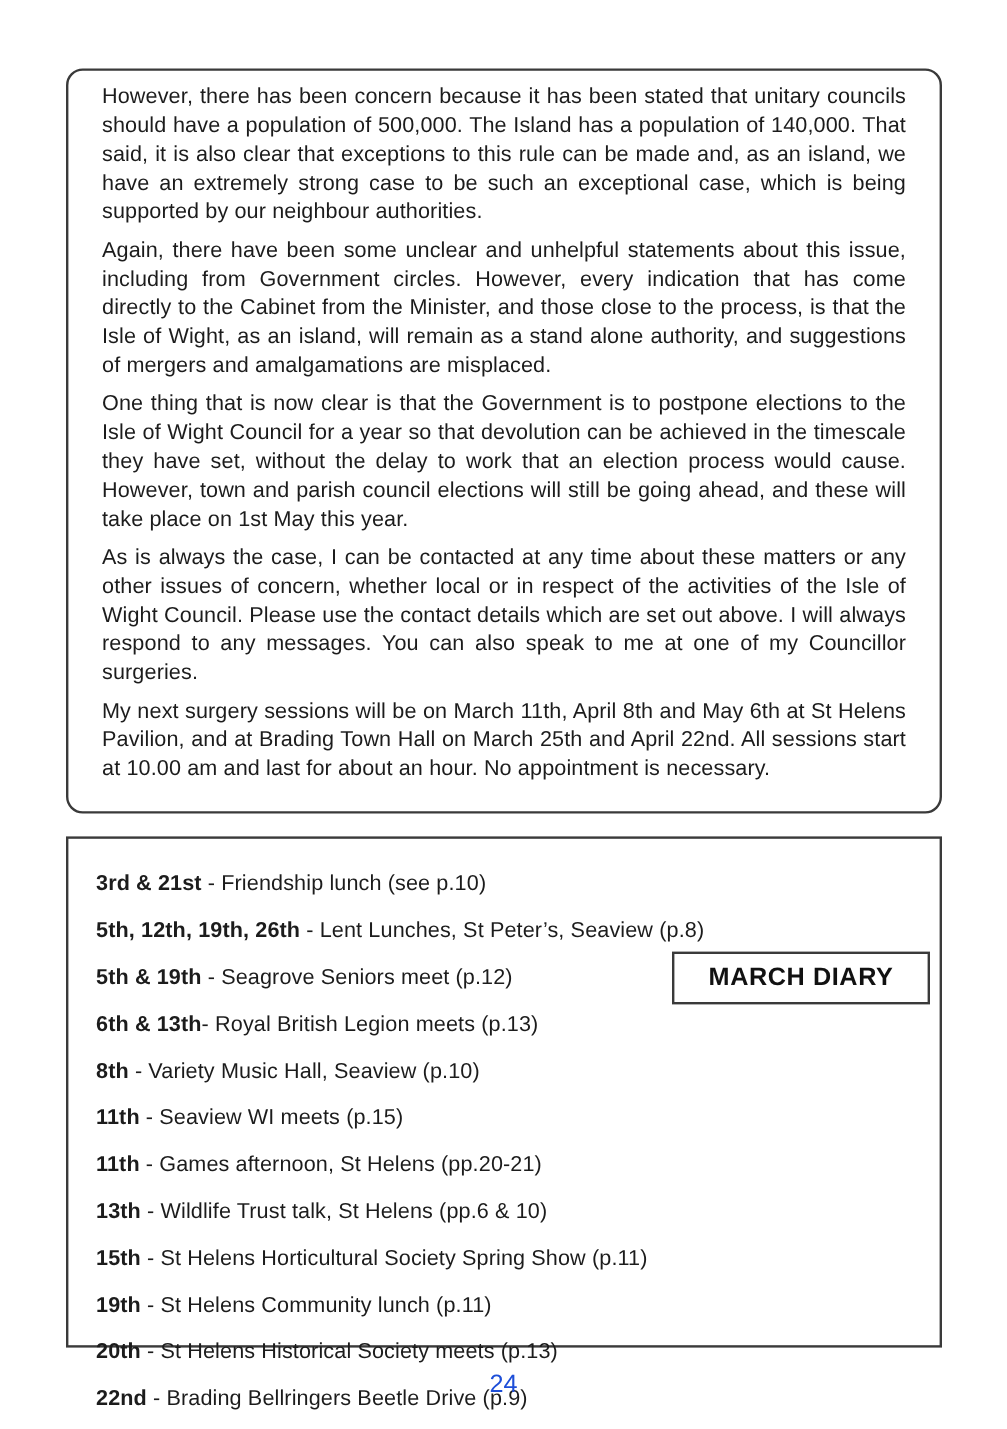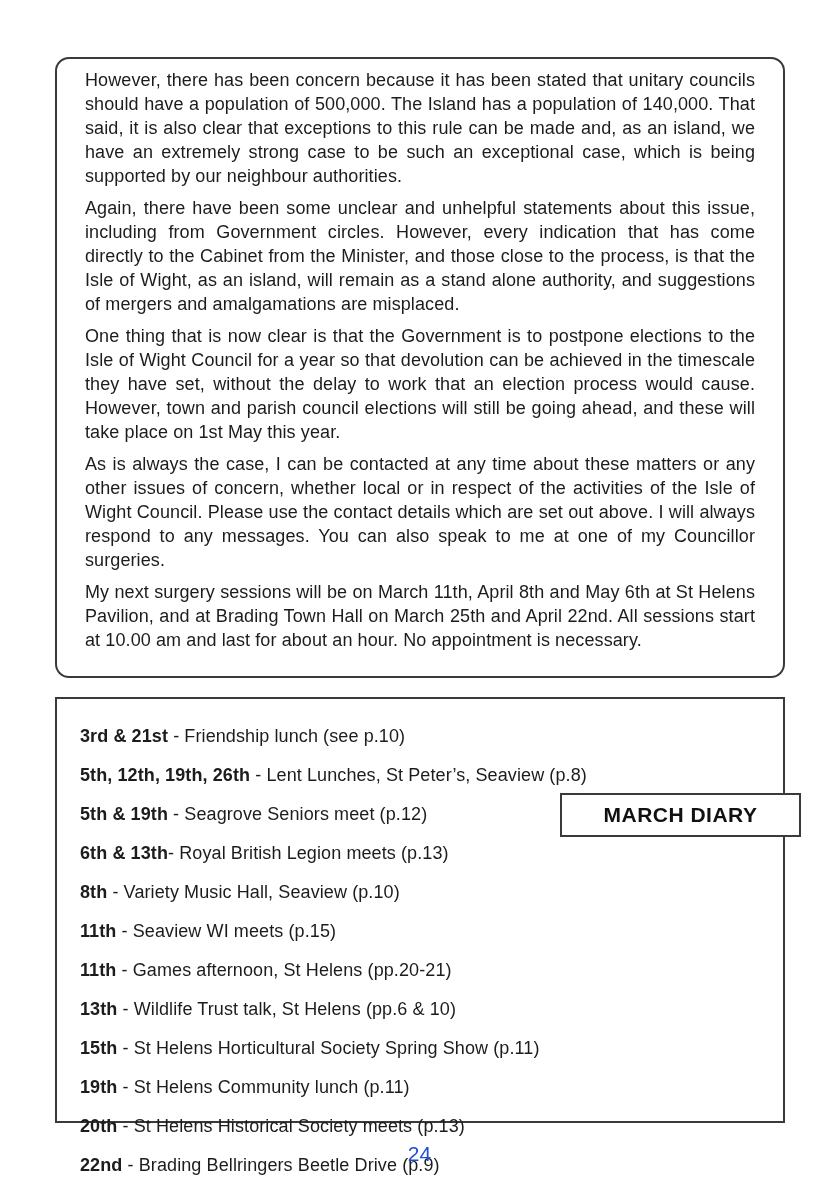"MARCH DIARY" .diary-title-box { width: 241px -> 215px }
